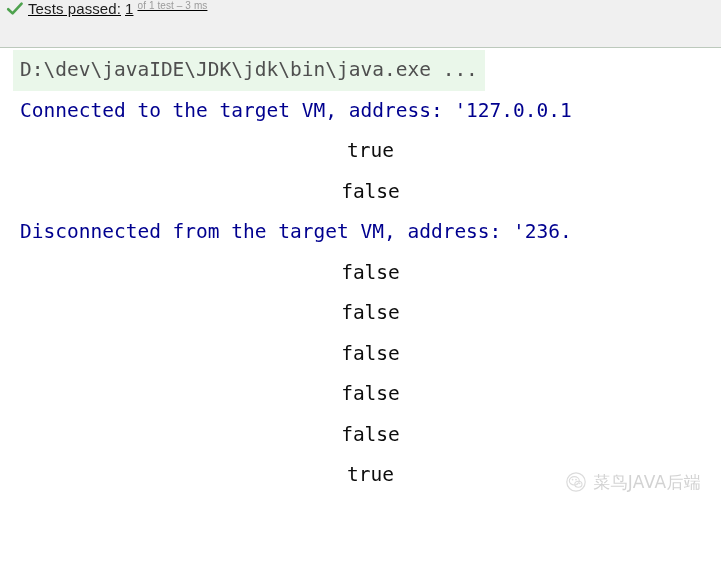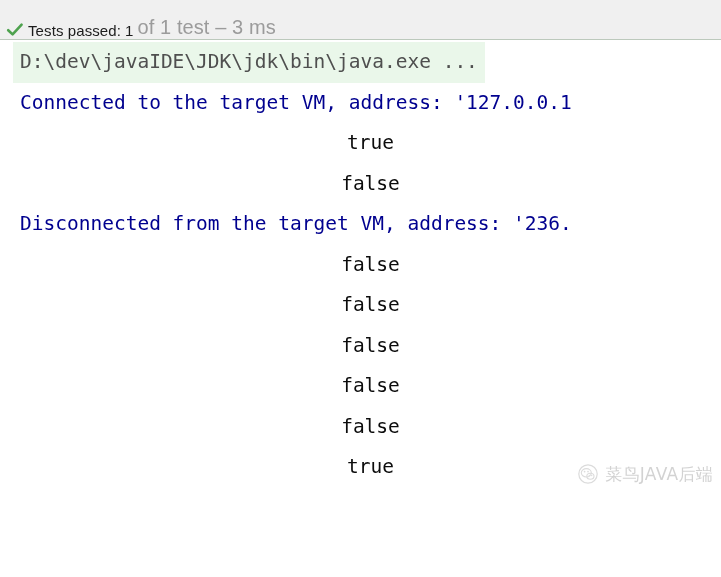"Tests passed:" #test-status-bar { align-items: flex-end -> flex-start; height: 40px -> 48px; text-decoration: none -> underline }
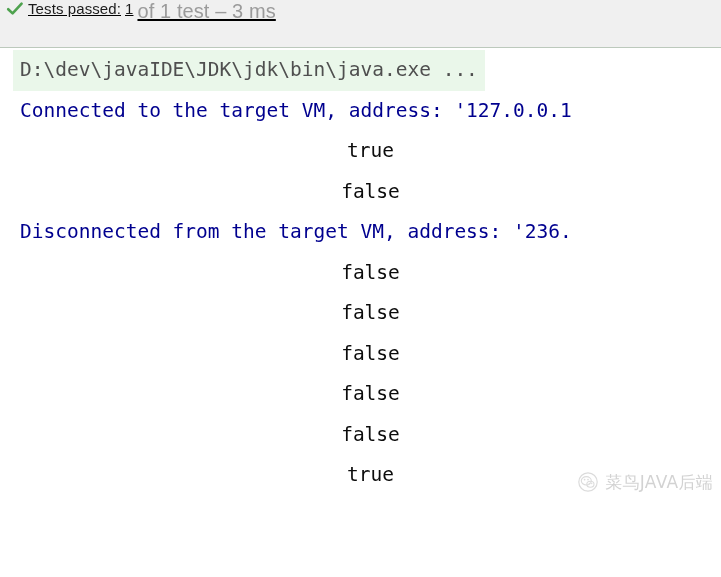"of 1 test – 3" .status-muted { font-size: 20px -> 10px }
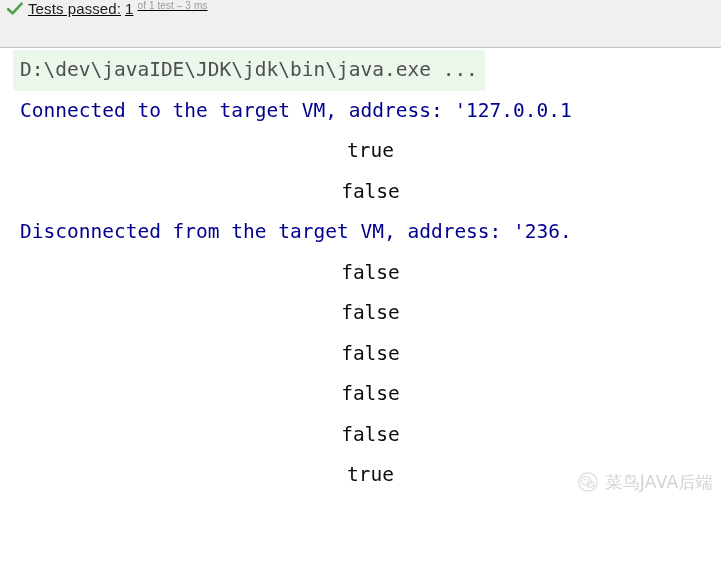"菜鸟JAVA后端" #watermark { right: 8px -> 20px }
